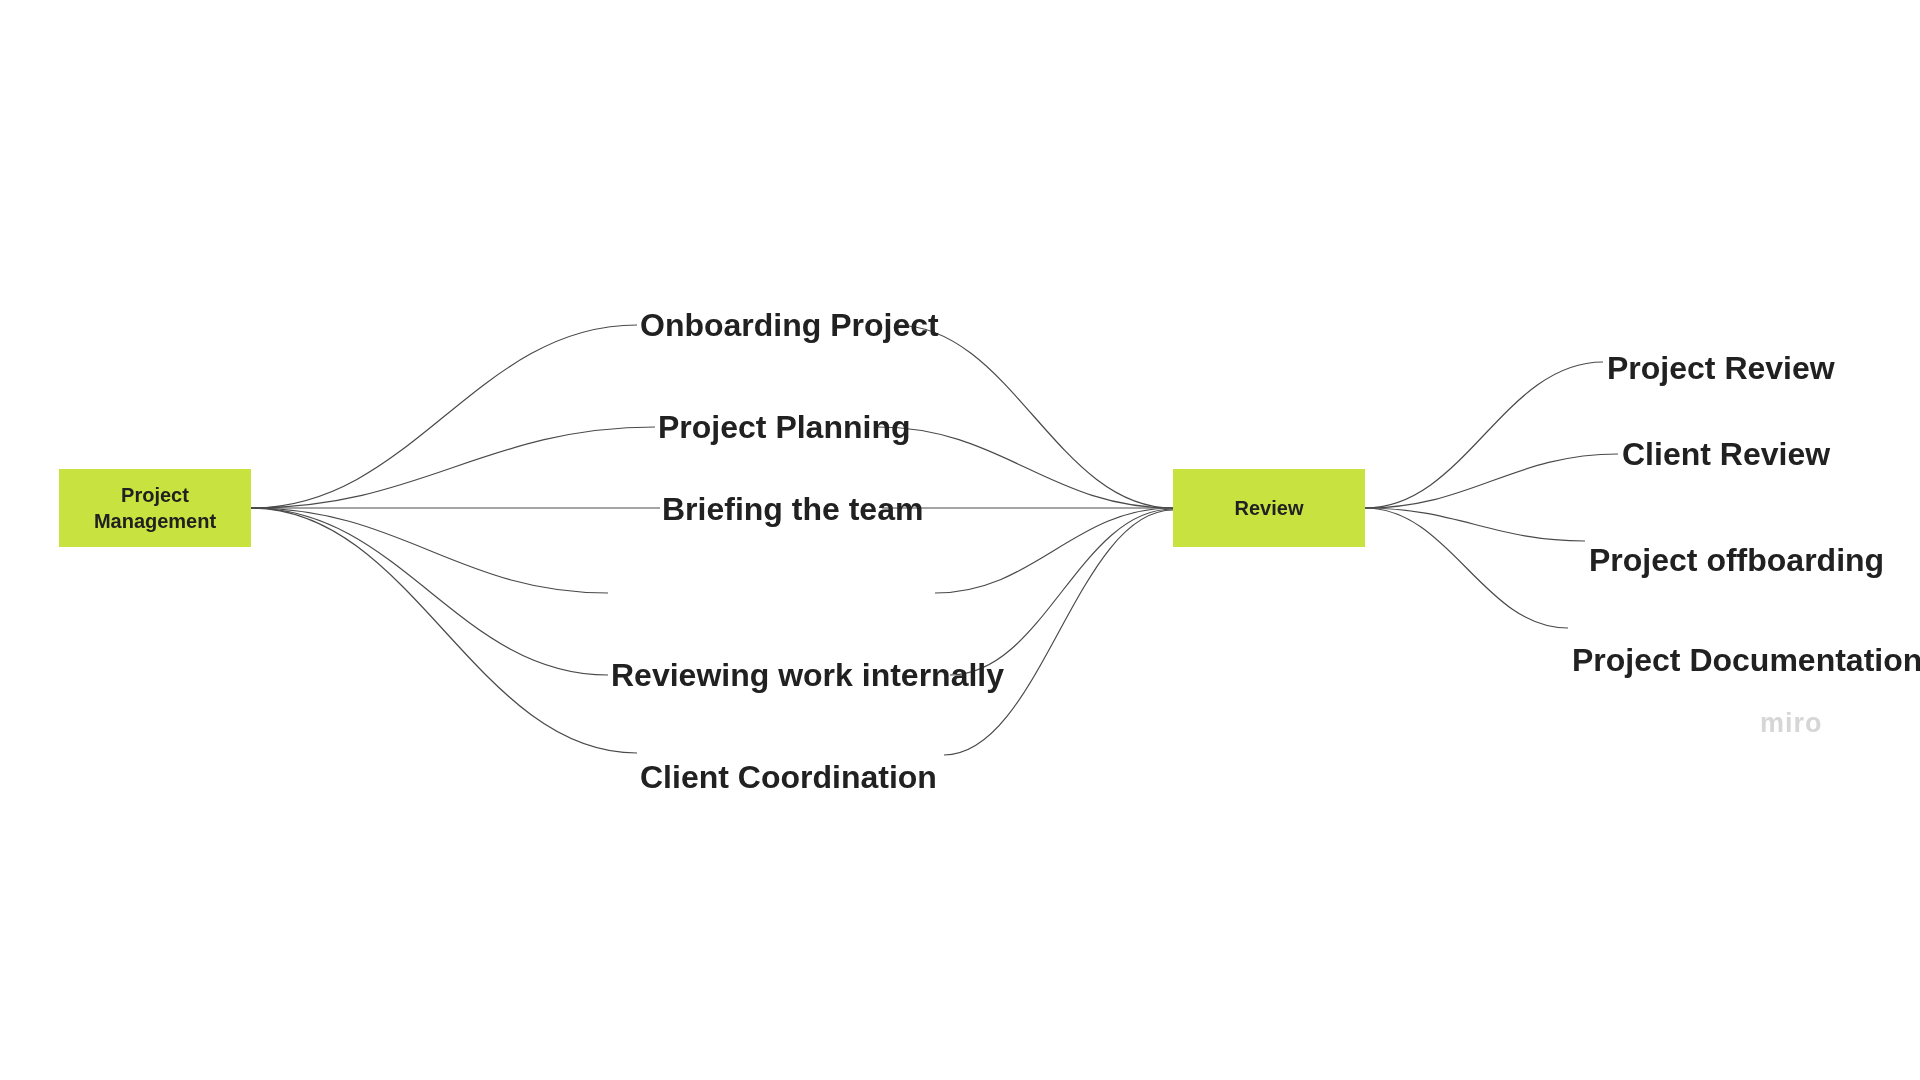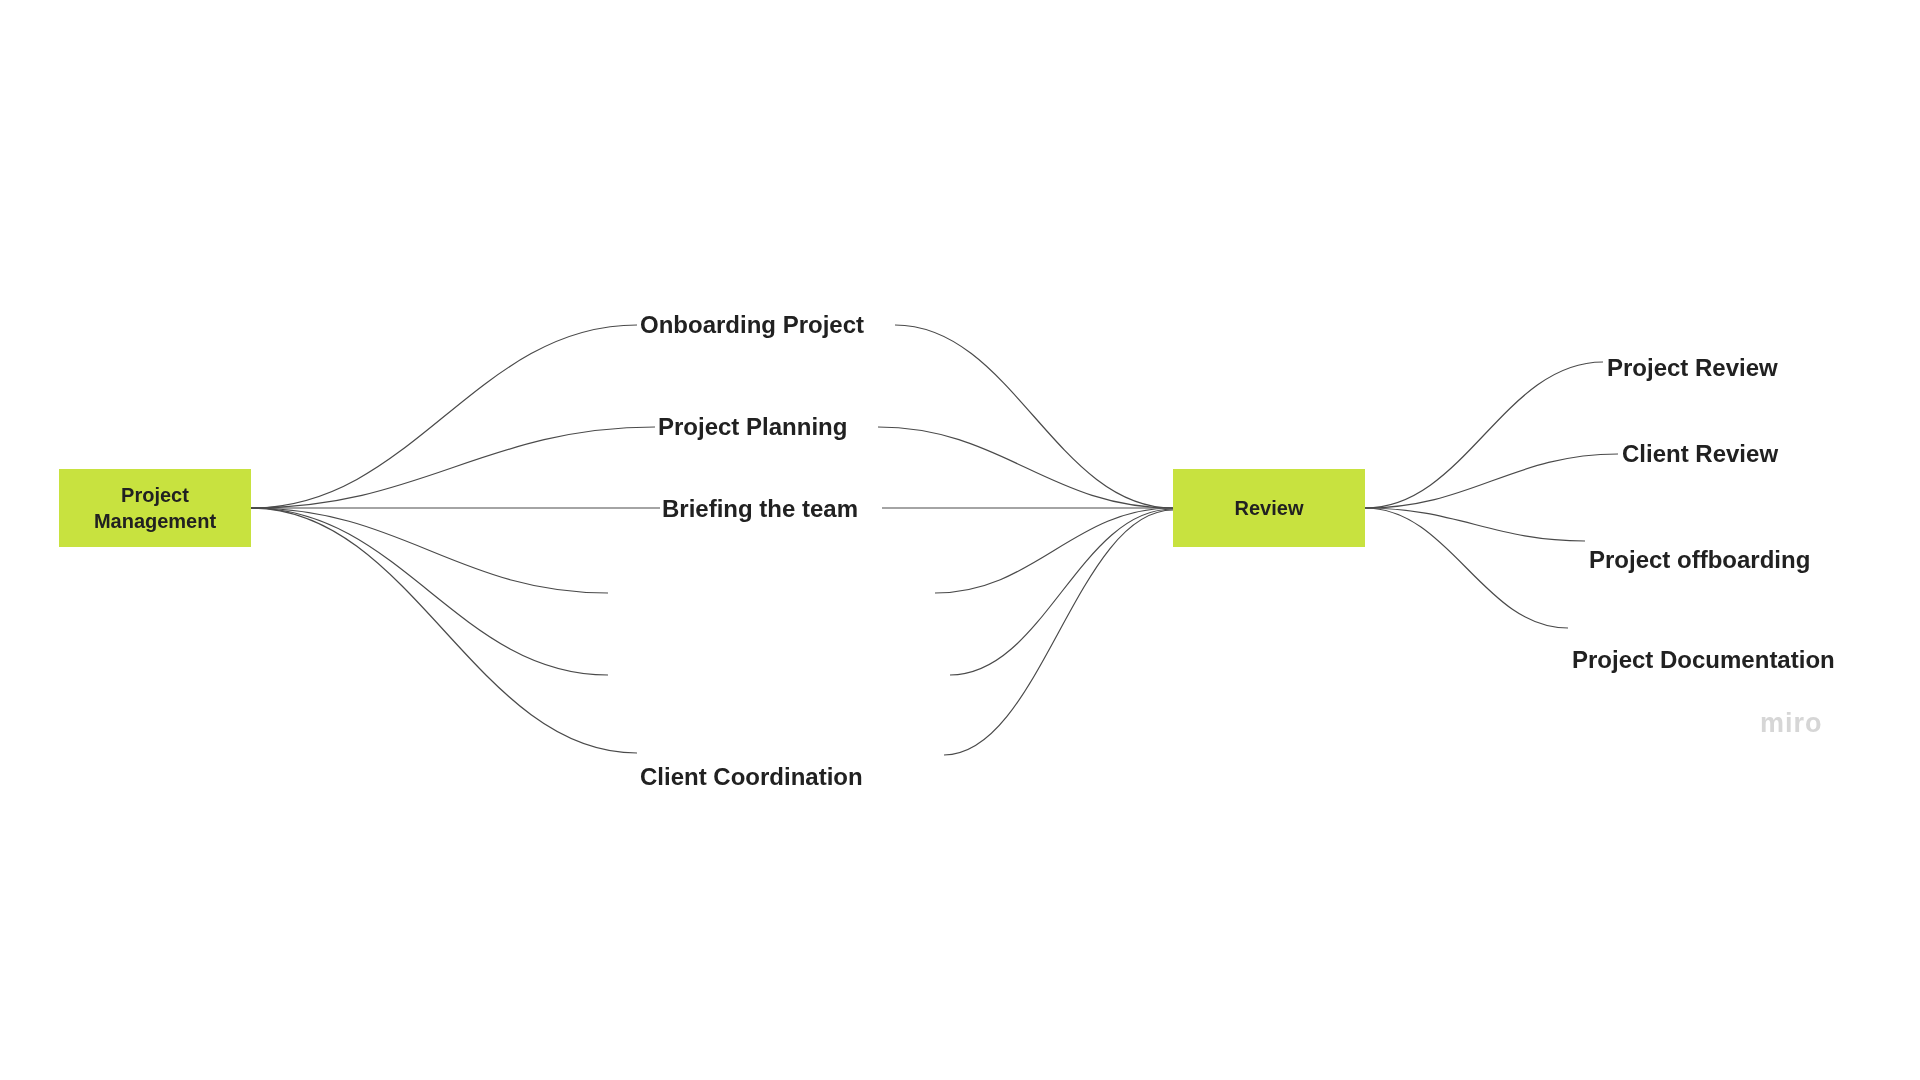"Onboarding Project" .branch-label { font-size: 24px -> 32px }
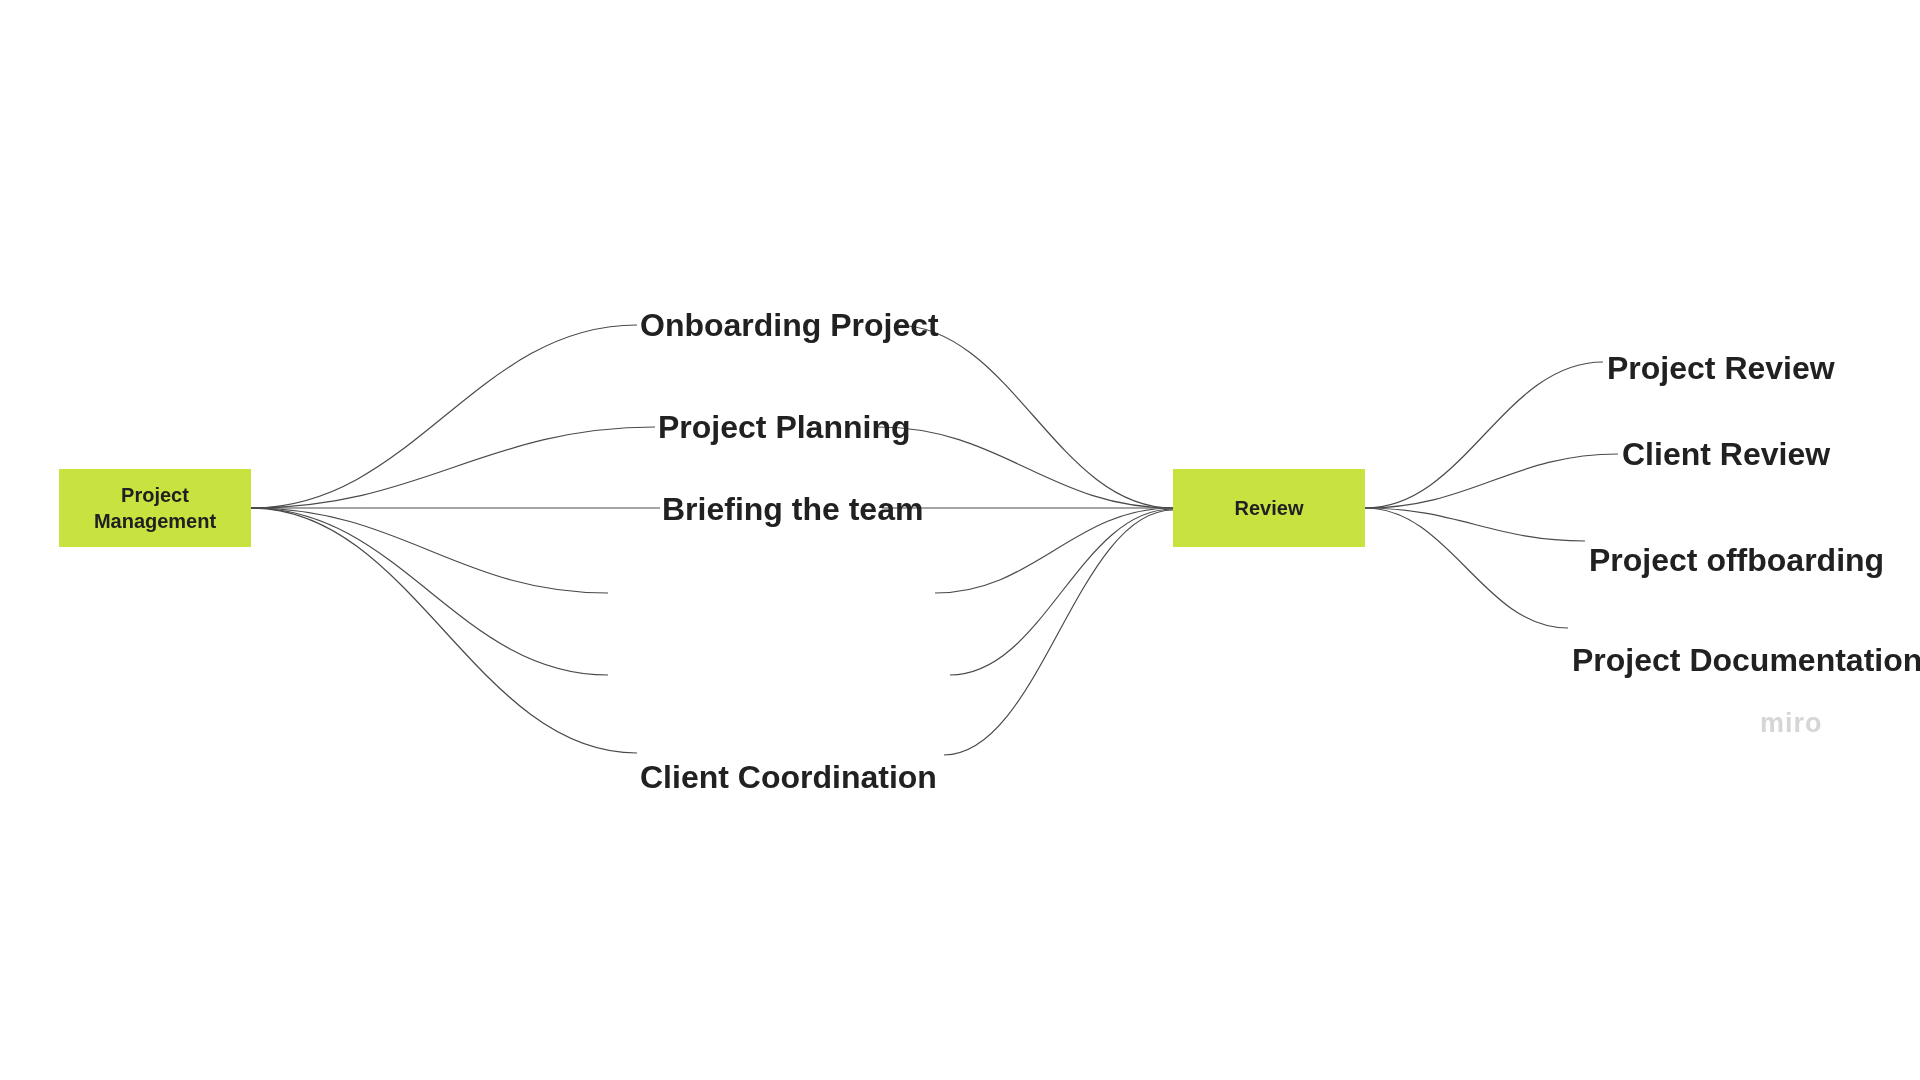"Reviewing work internally" div.branch-label { html: none -> <div>Reviewing work internally</div> }
